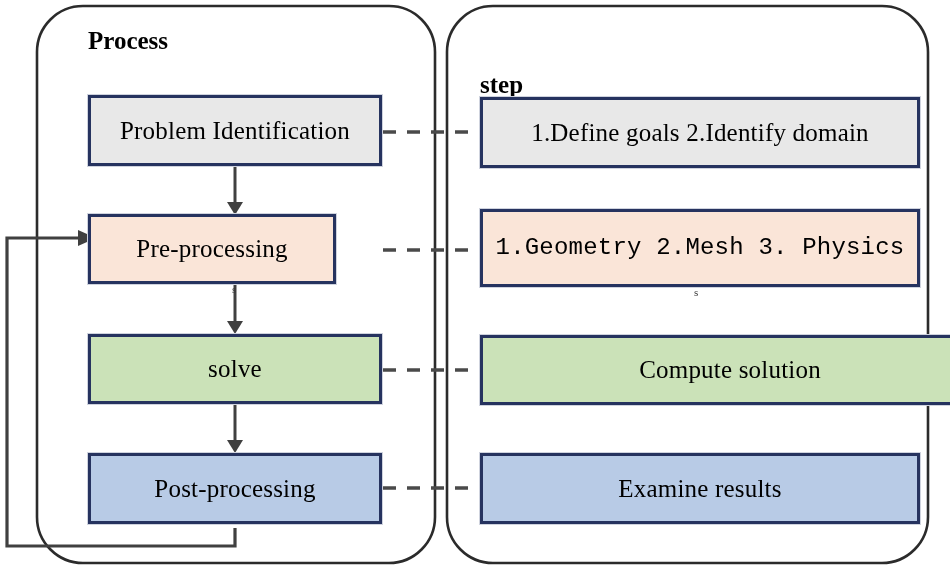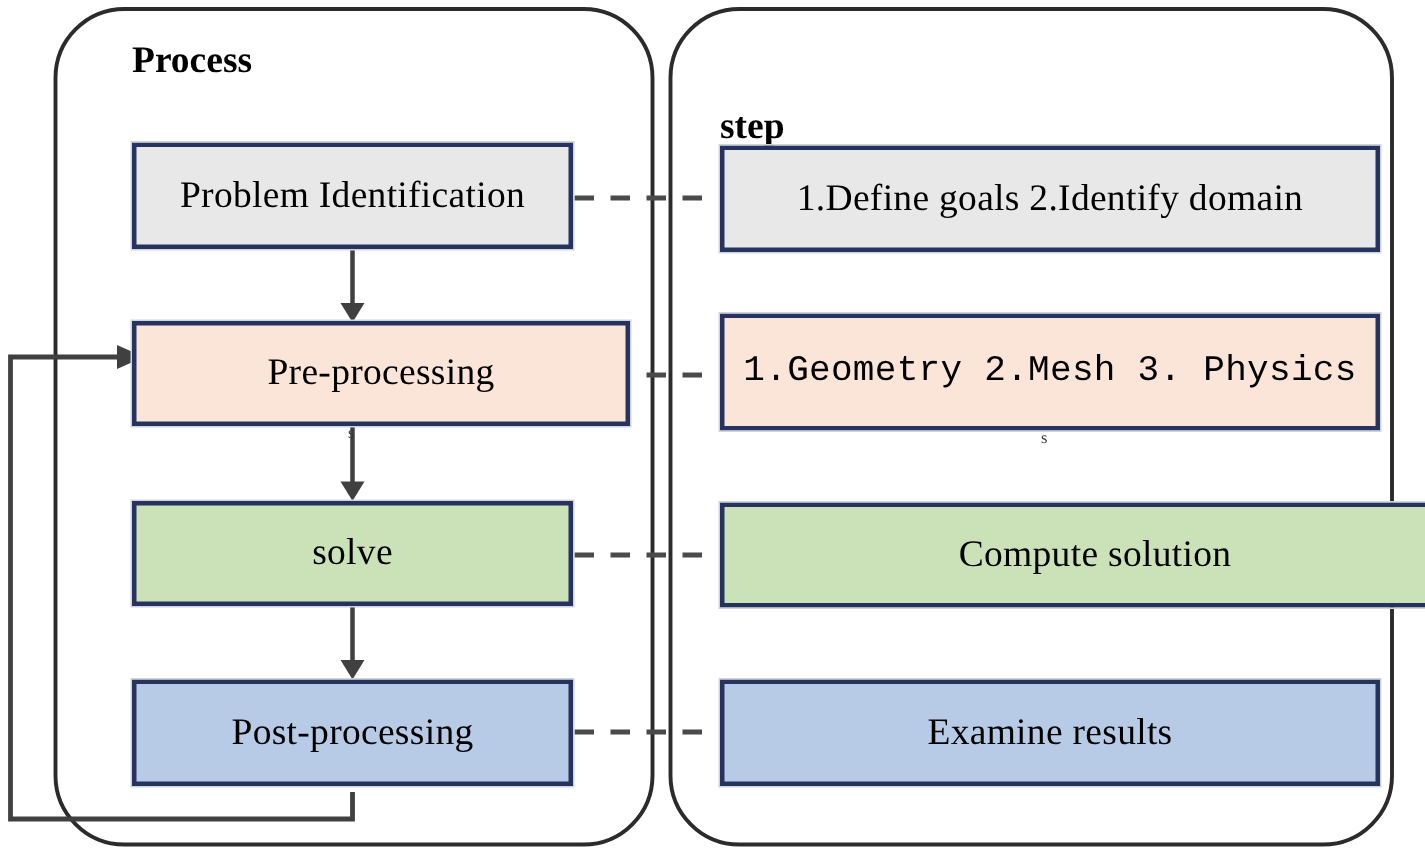"Pre-processing" div.node { width: 332px -> 248px }
